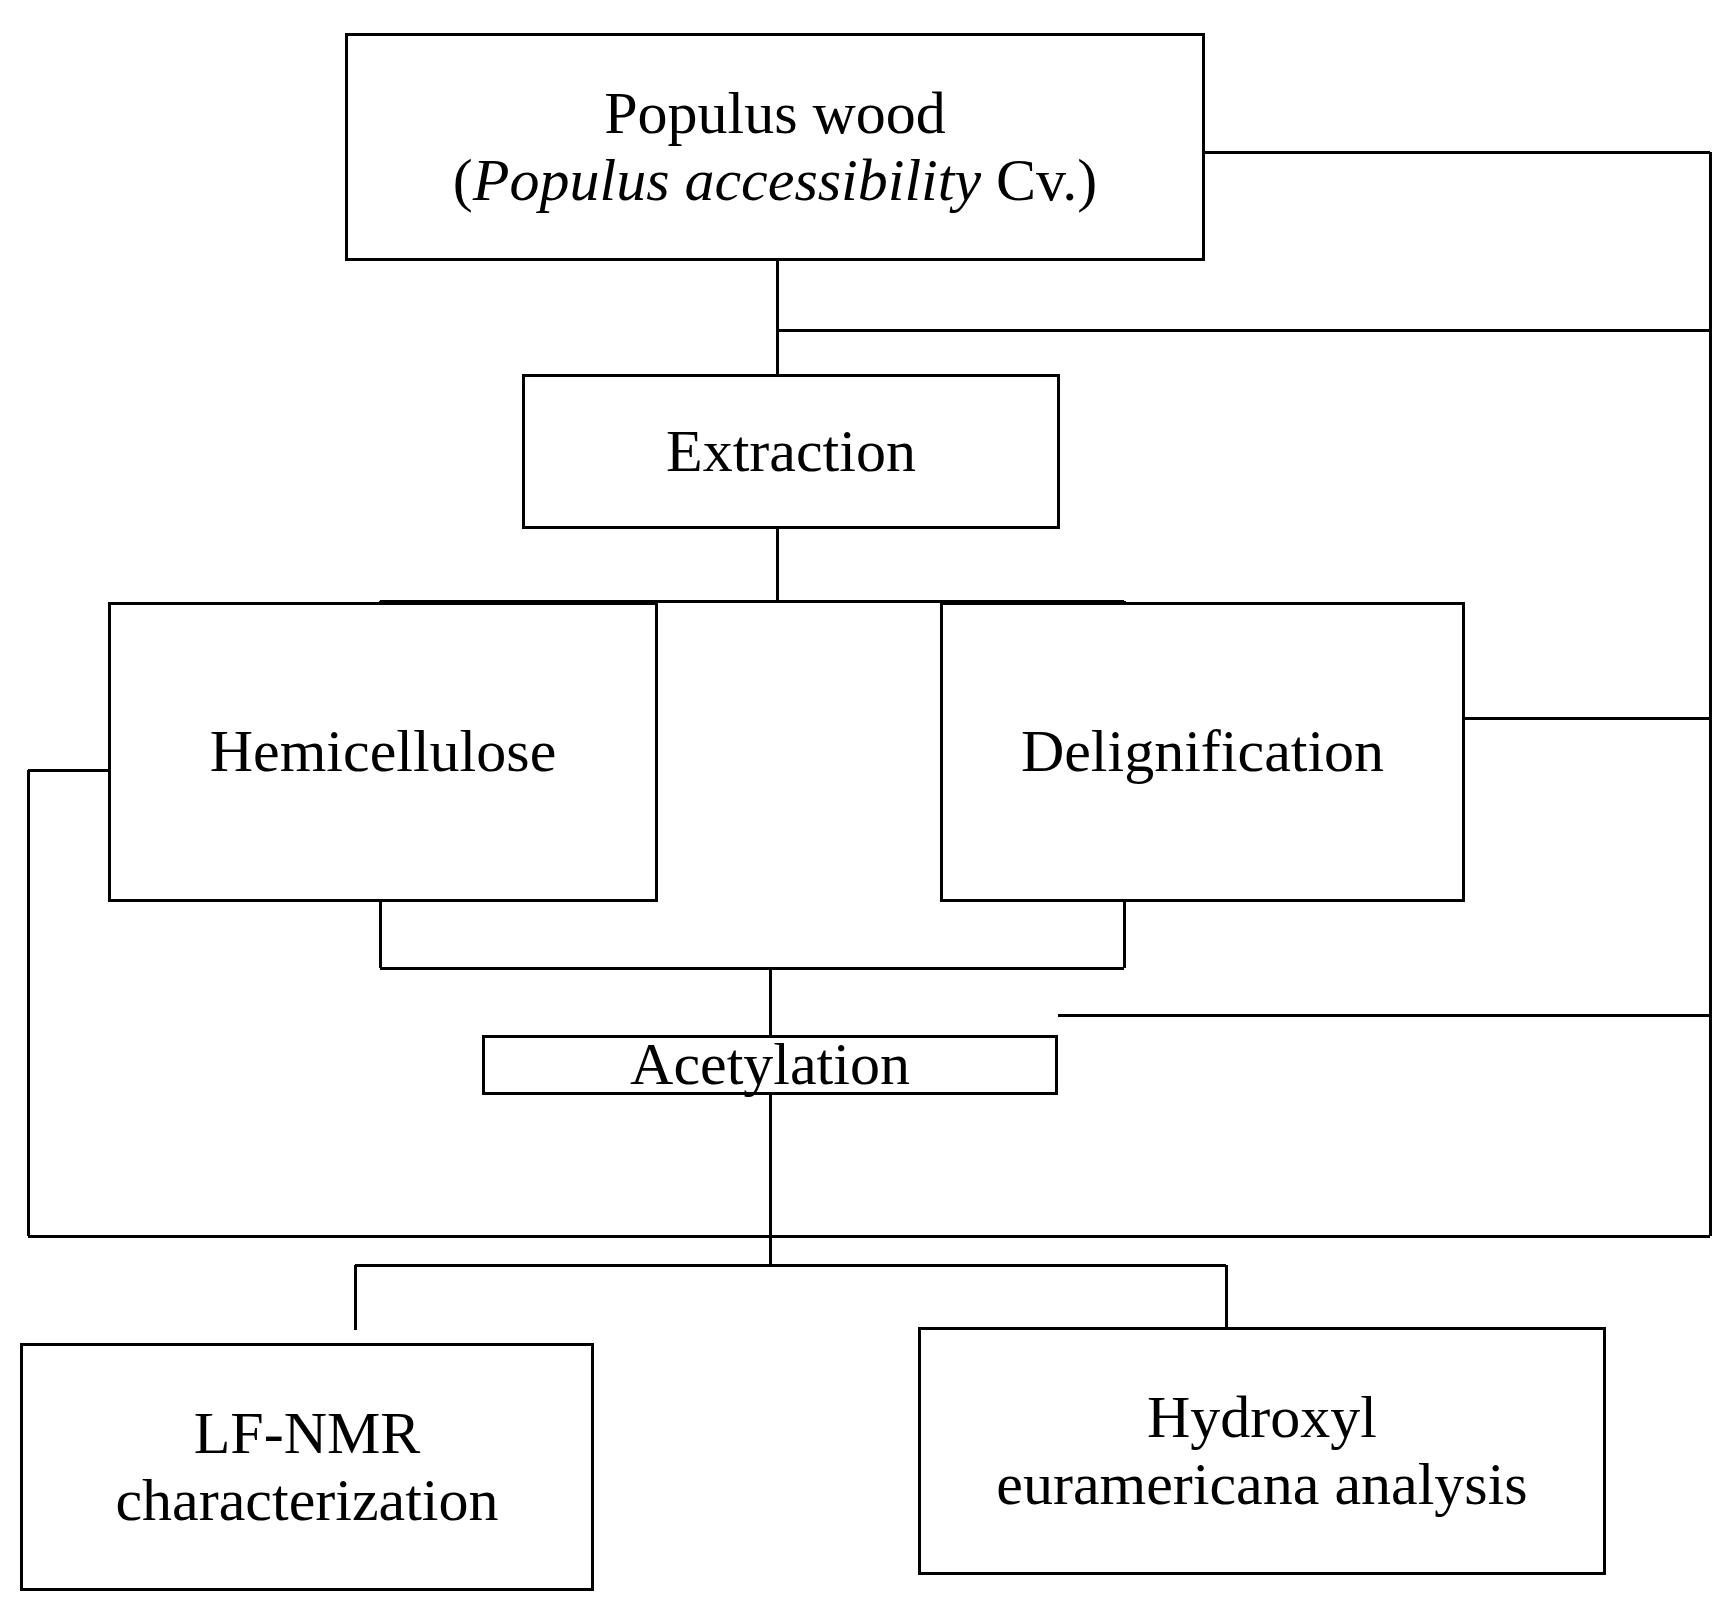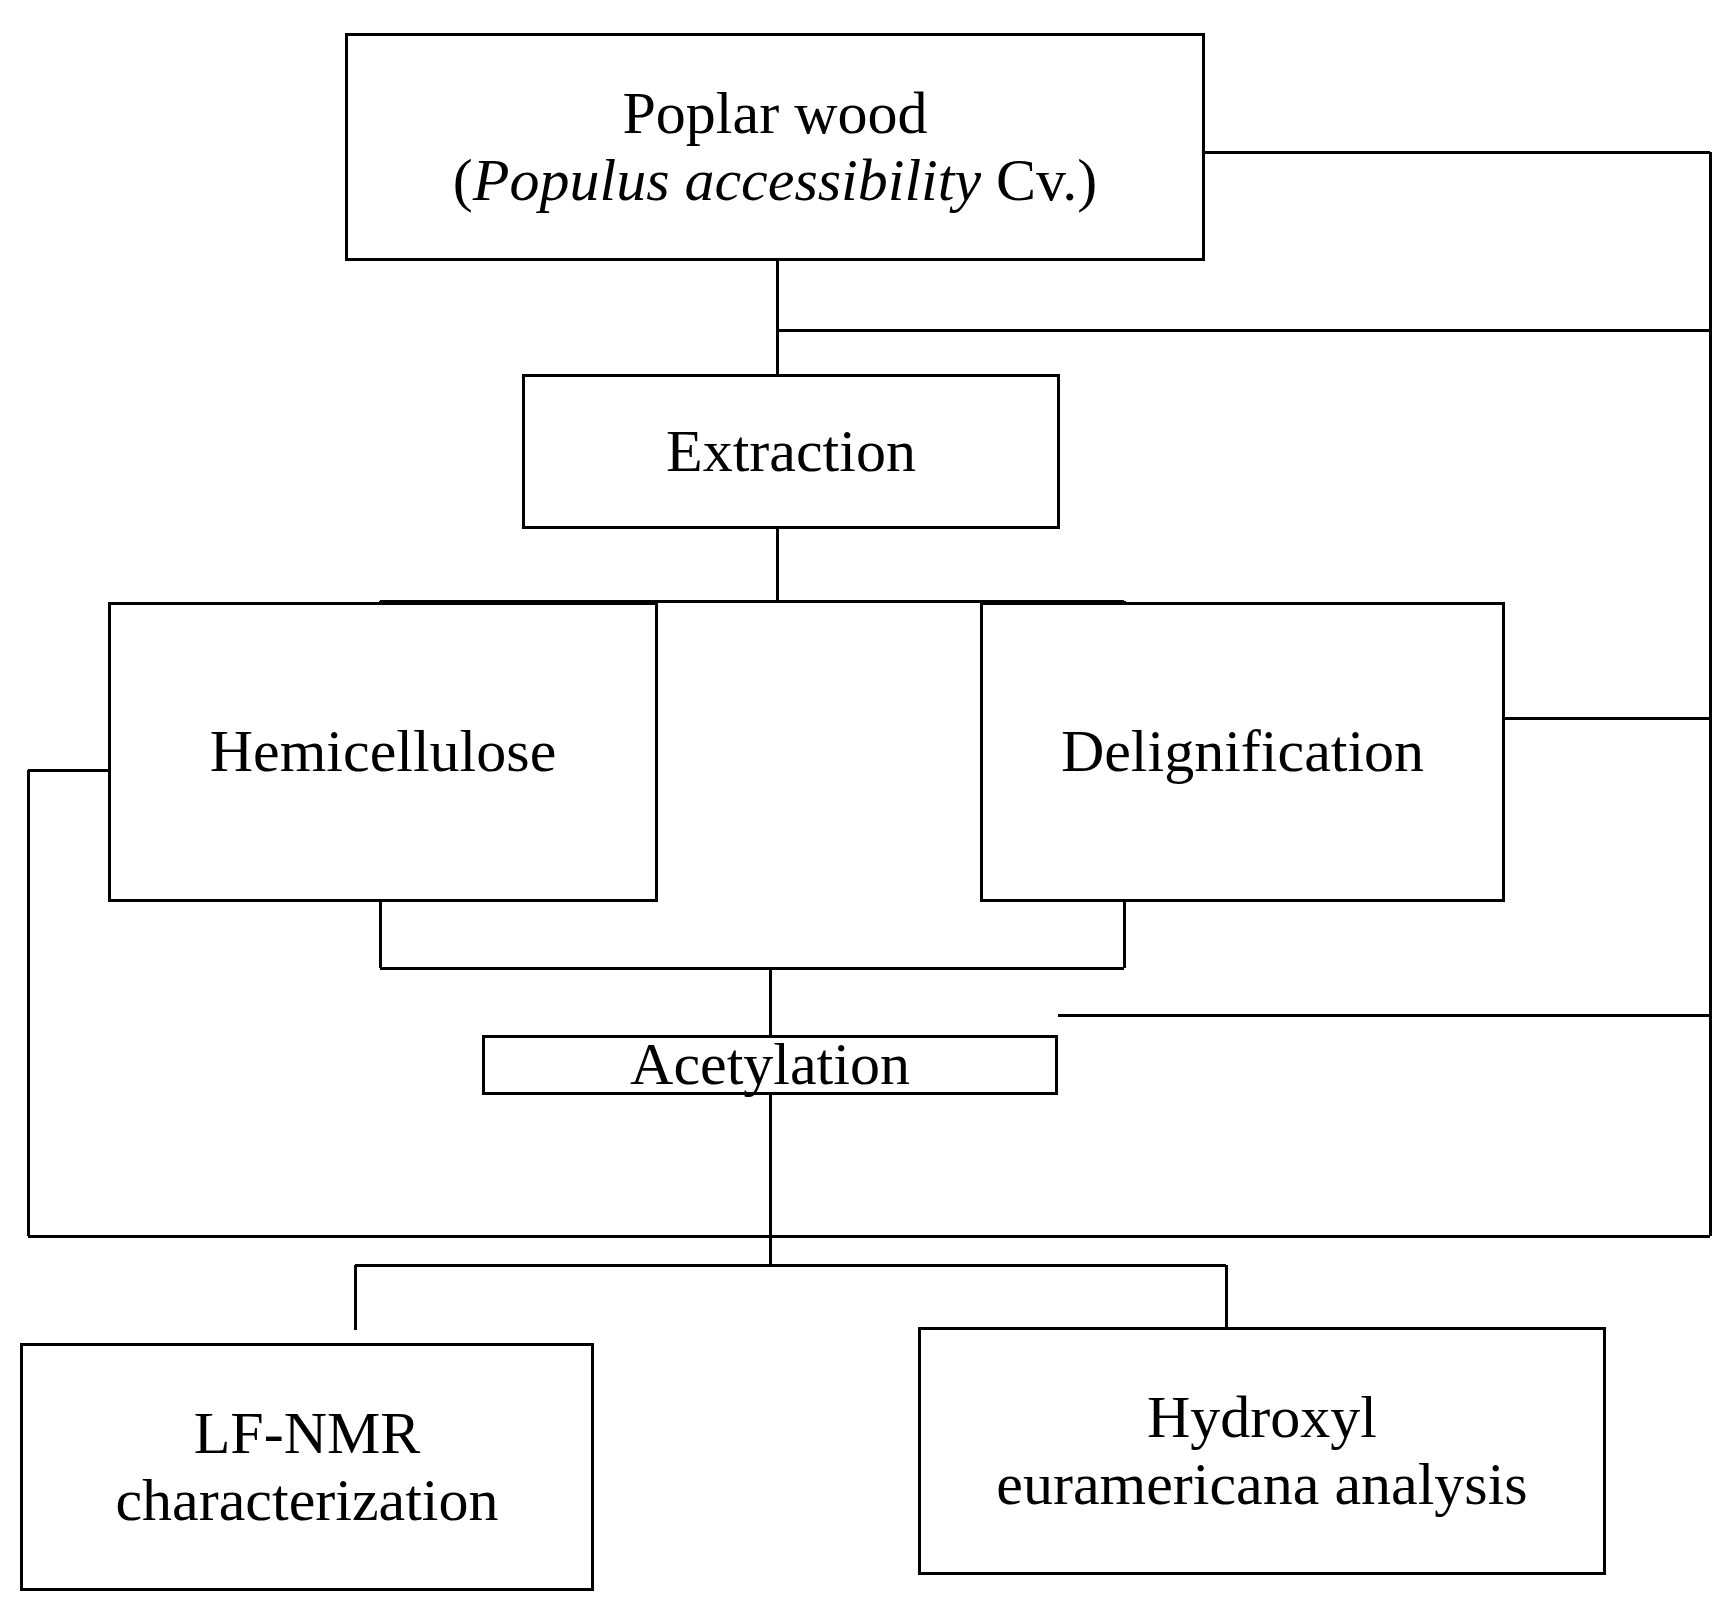"Poplar wood" span.ln { text: Poplar -> Populus }
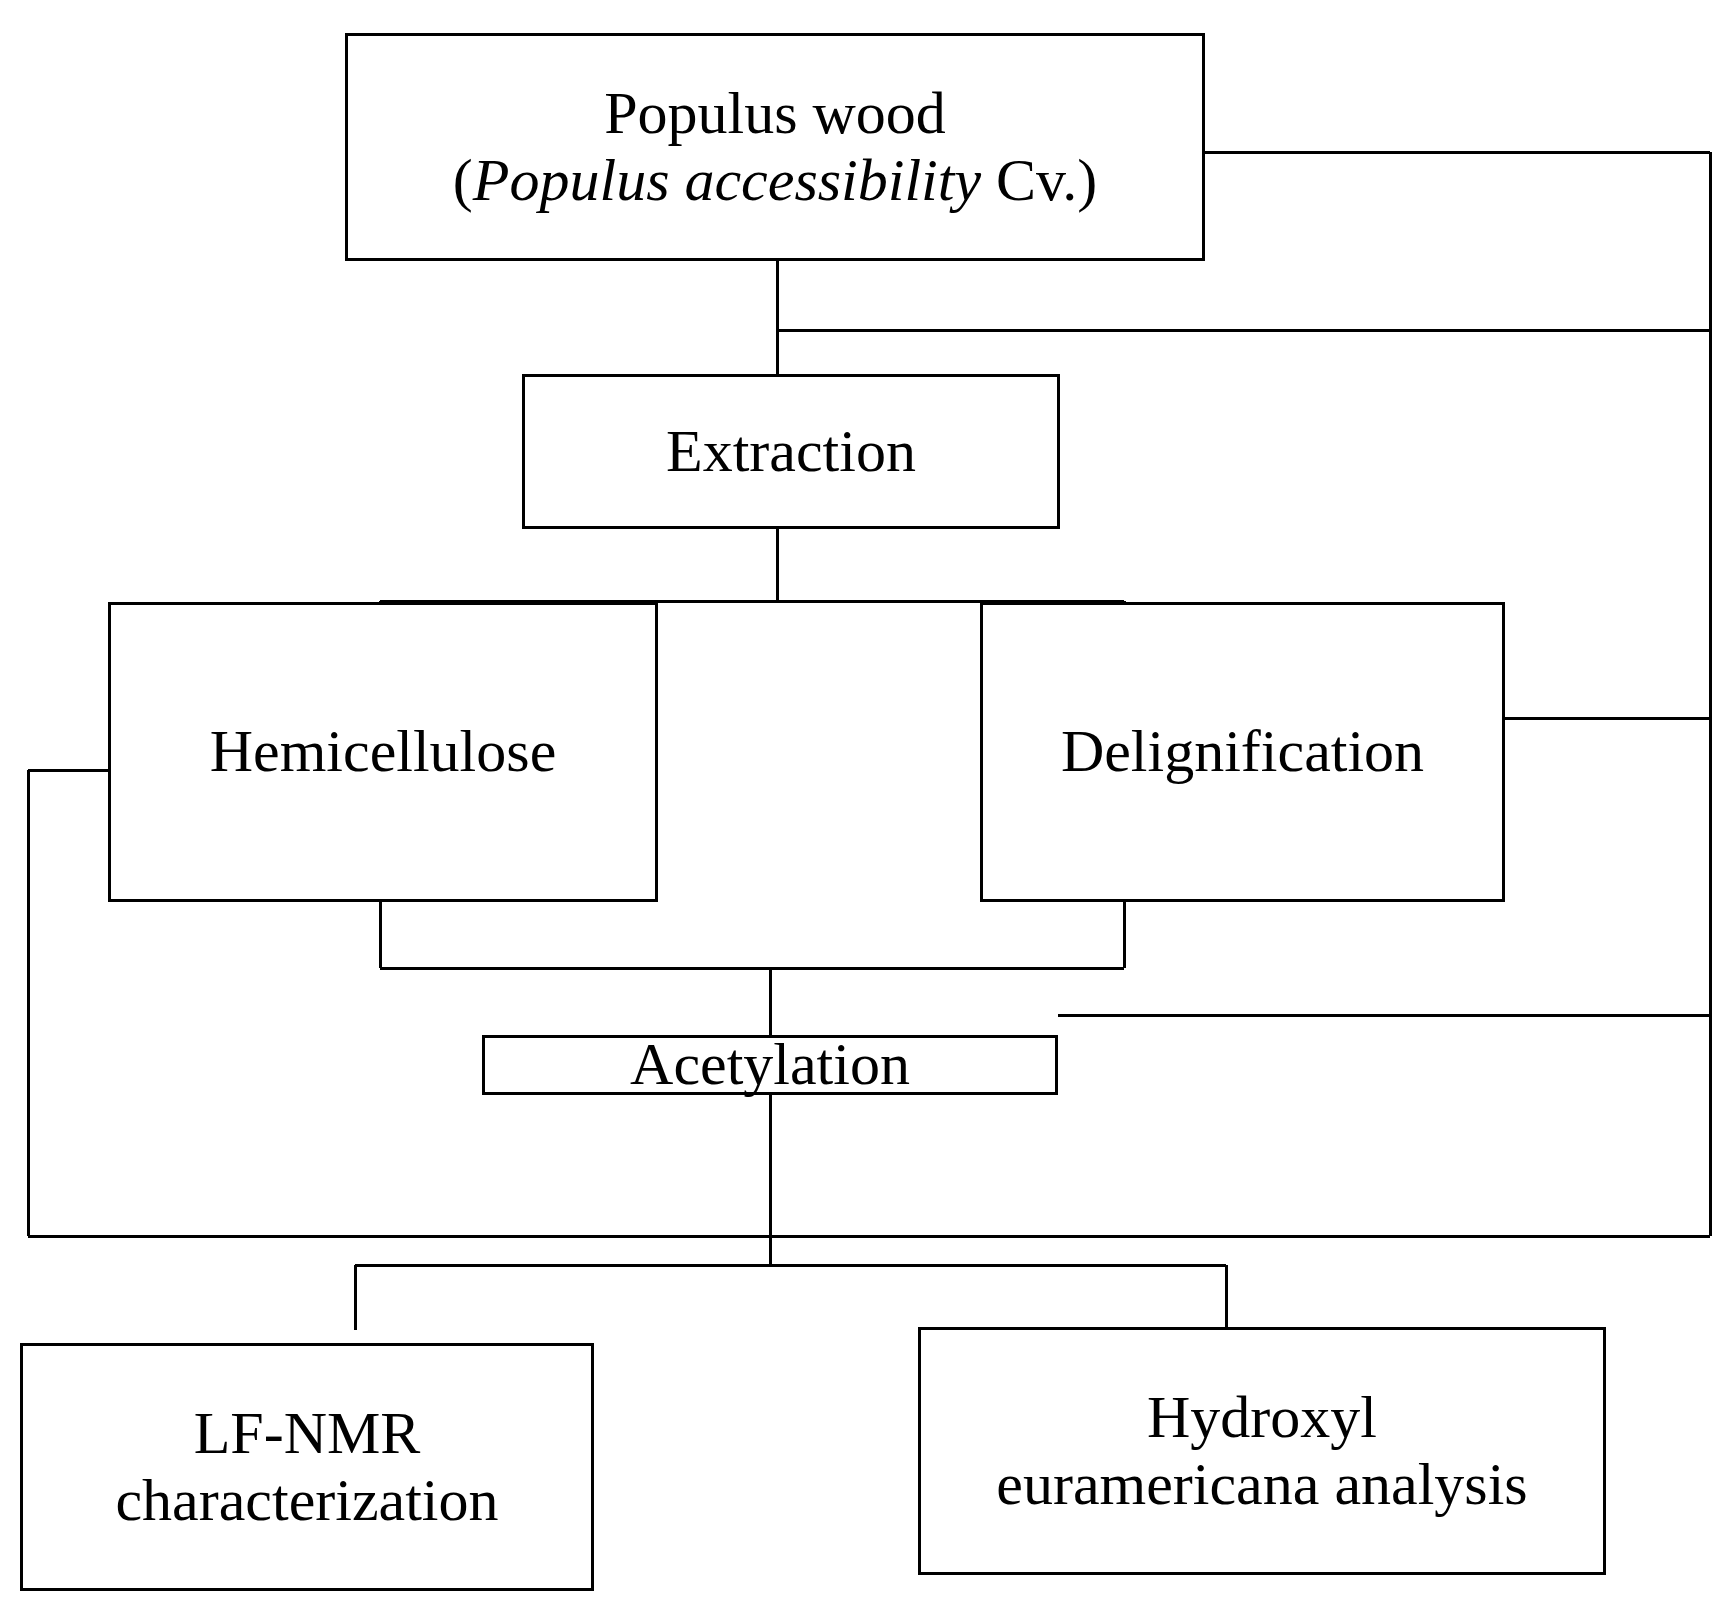"Delignification" #node-delig { left: 980px -> 940px }
